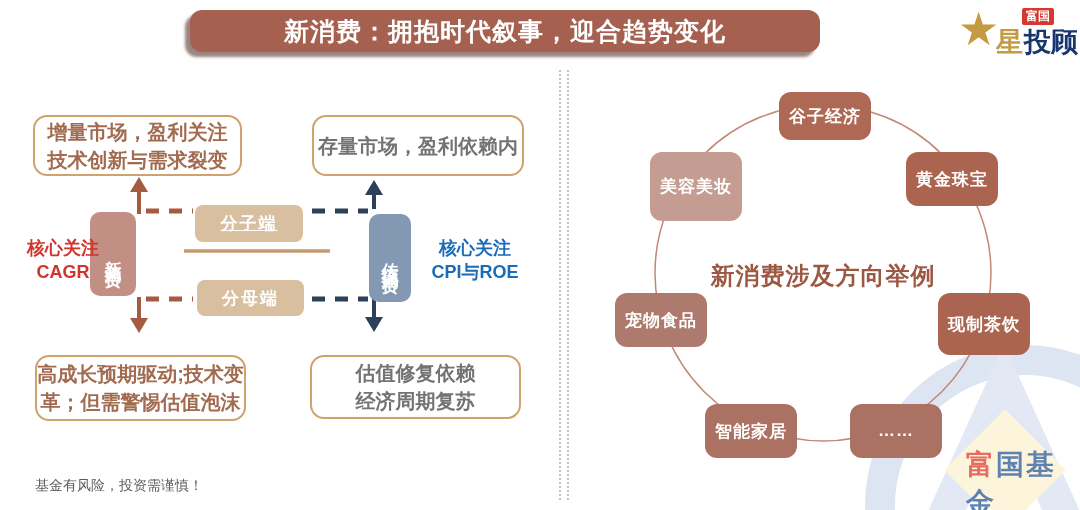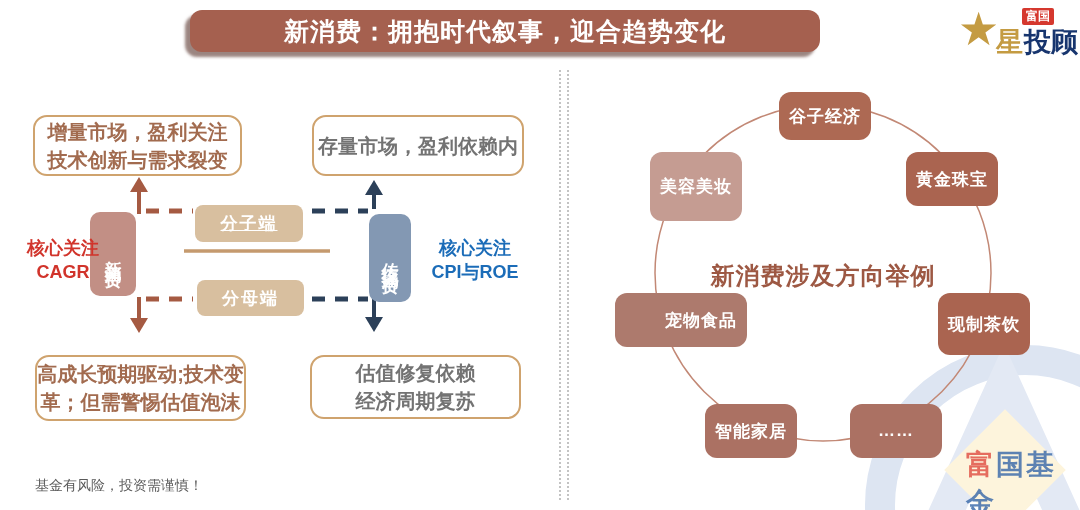"宠物食品" div.bubble { padding-left: 40px -> none }
